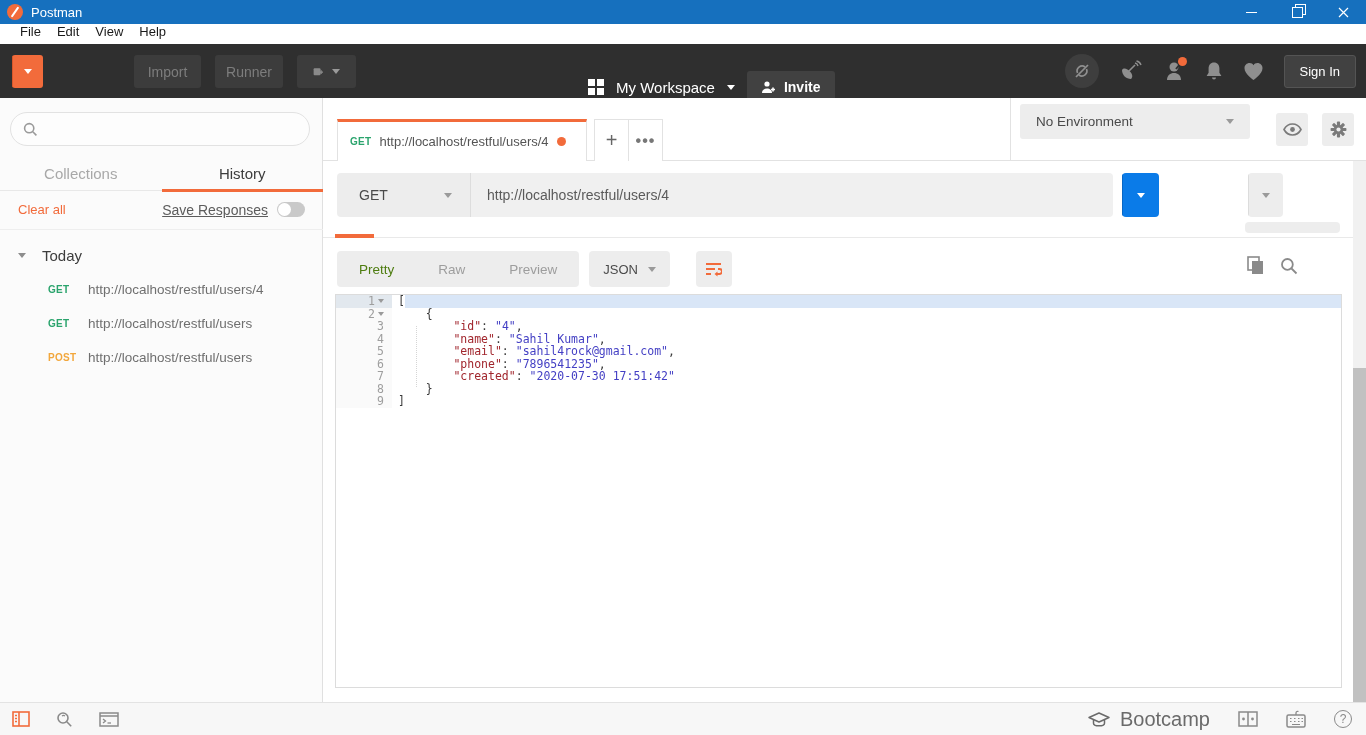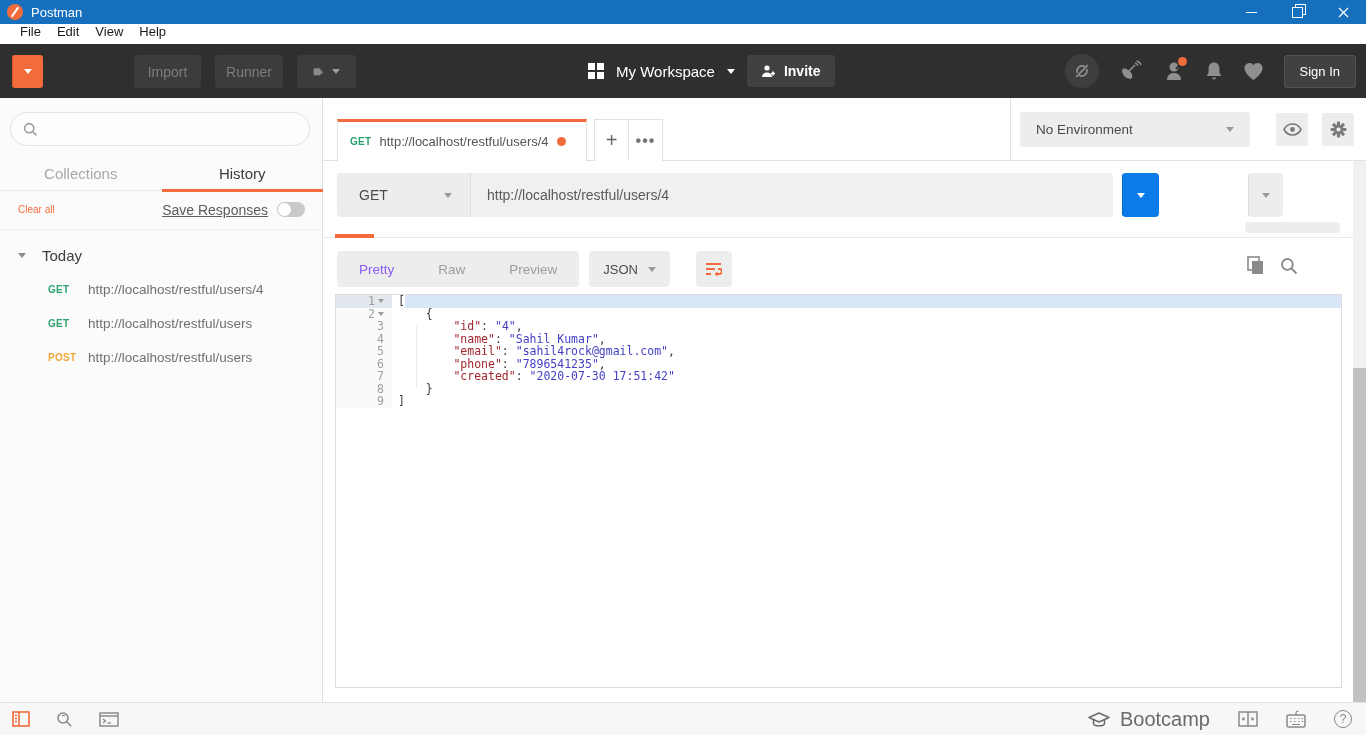"My Workspace" .ws-group { top: 0 -> 16px }
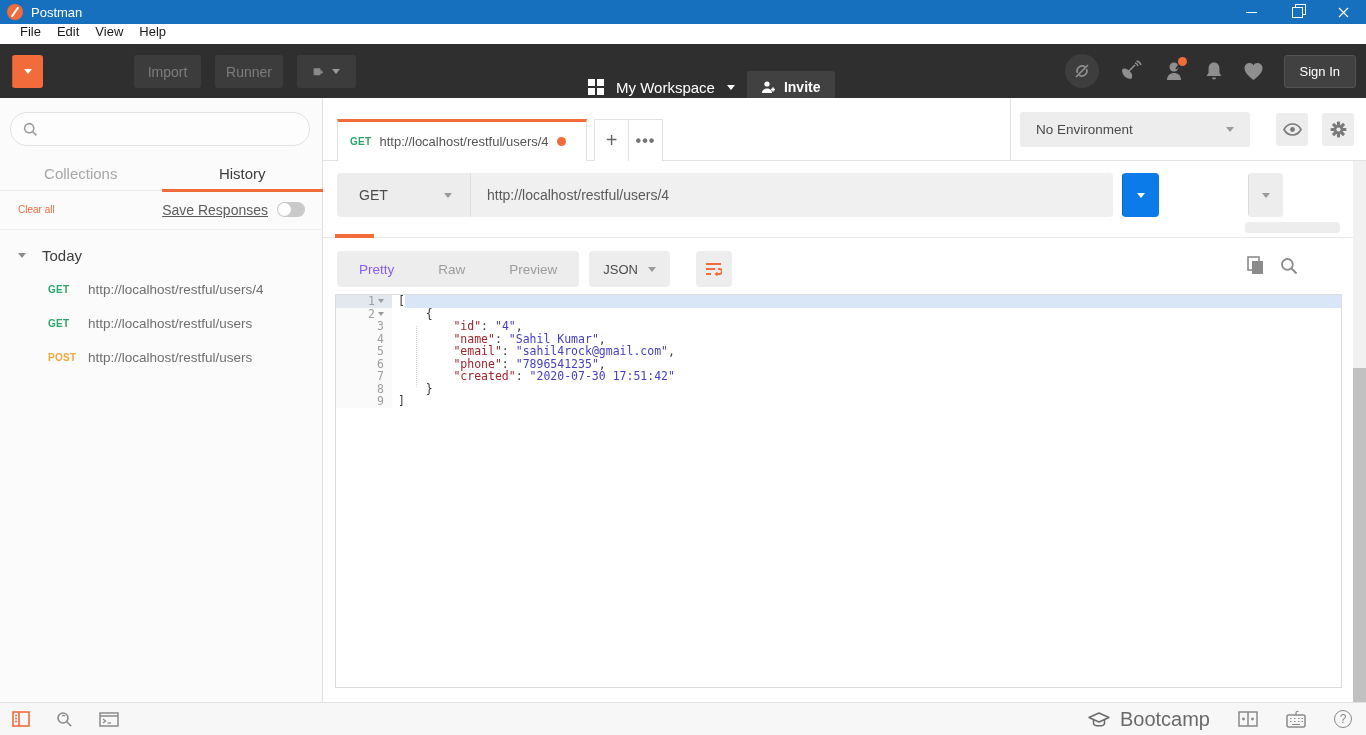"No Environment" .env-select { top: 14px -> 6px }
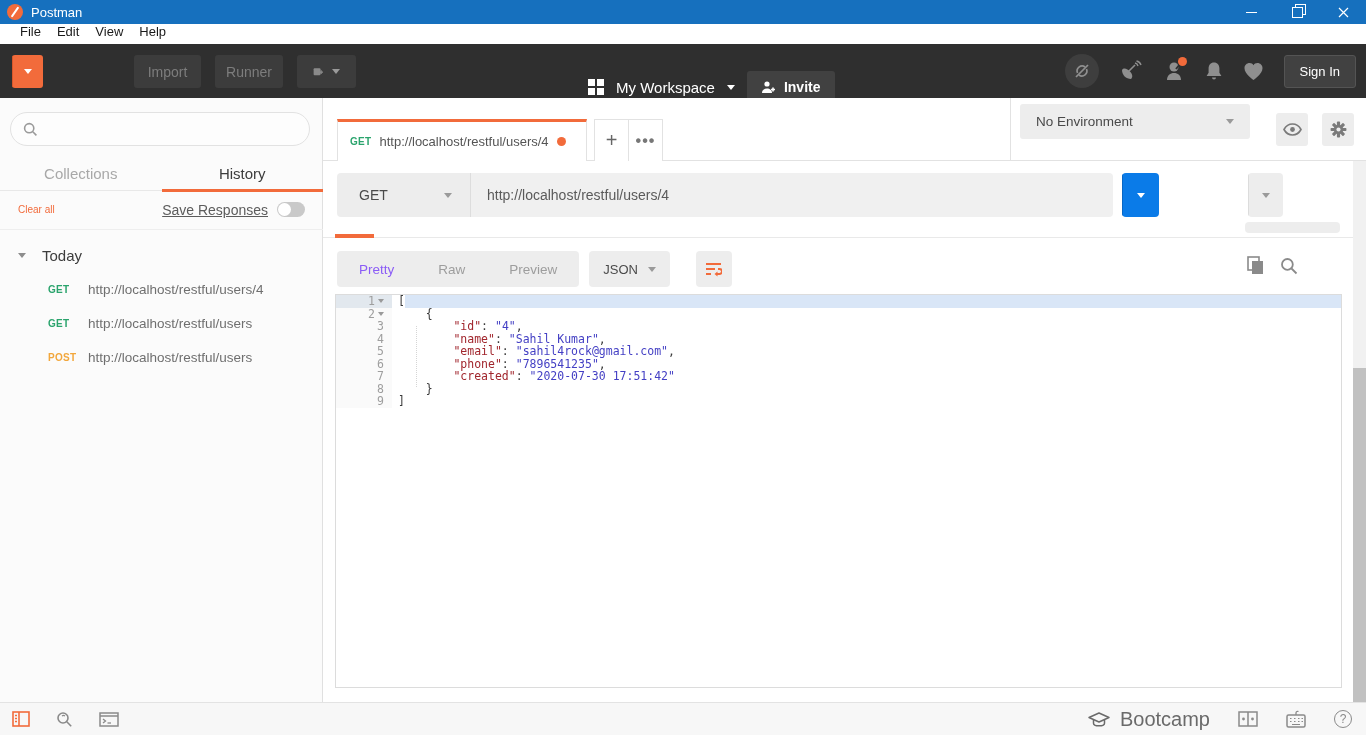"Clear all" .clear-all { font-size: 10px -> 13px }
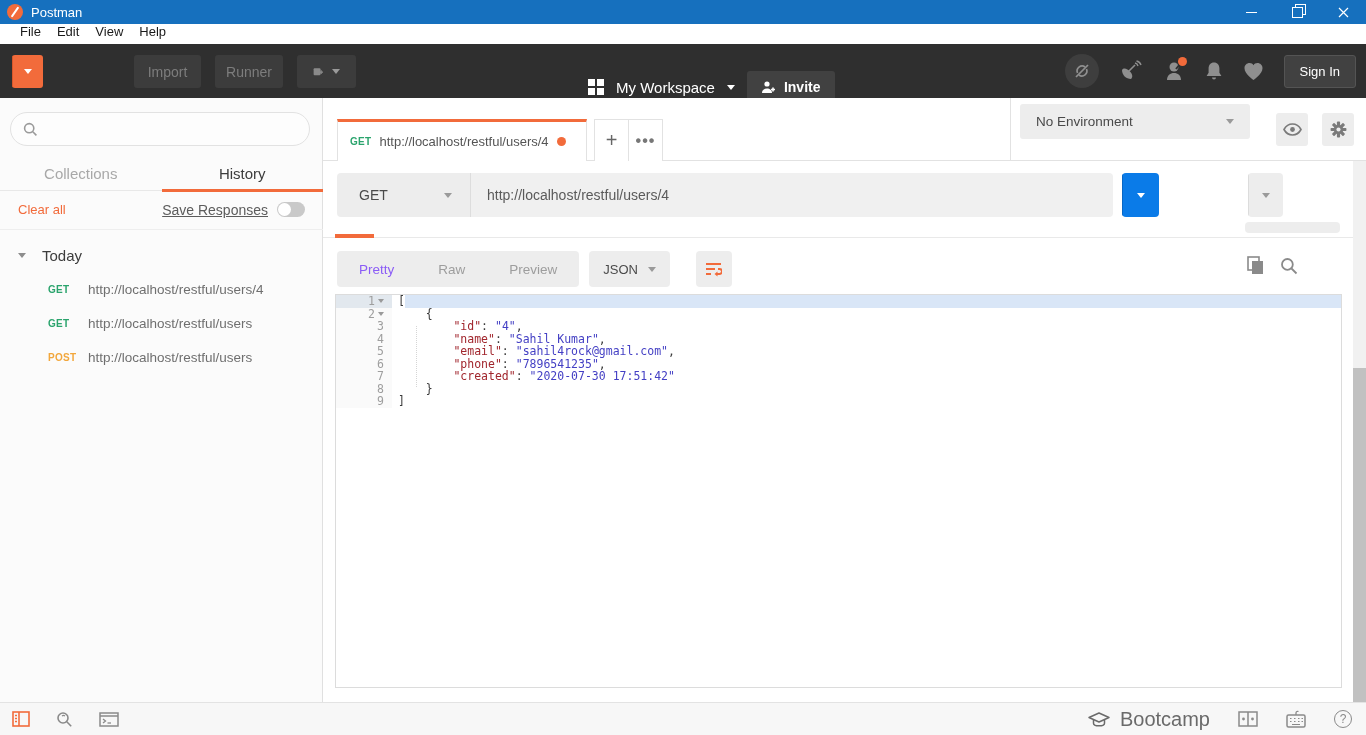"Pretty" .view-seg.active { color: #8b5cf6 -> #4d7c0f }
